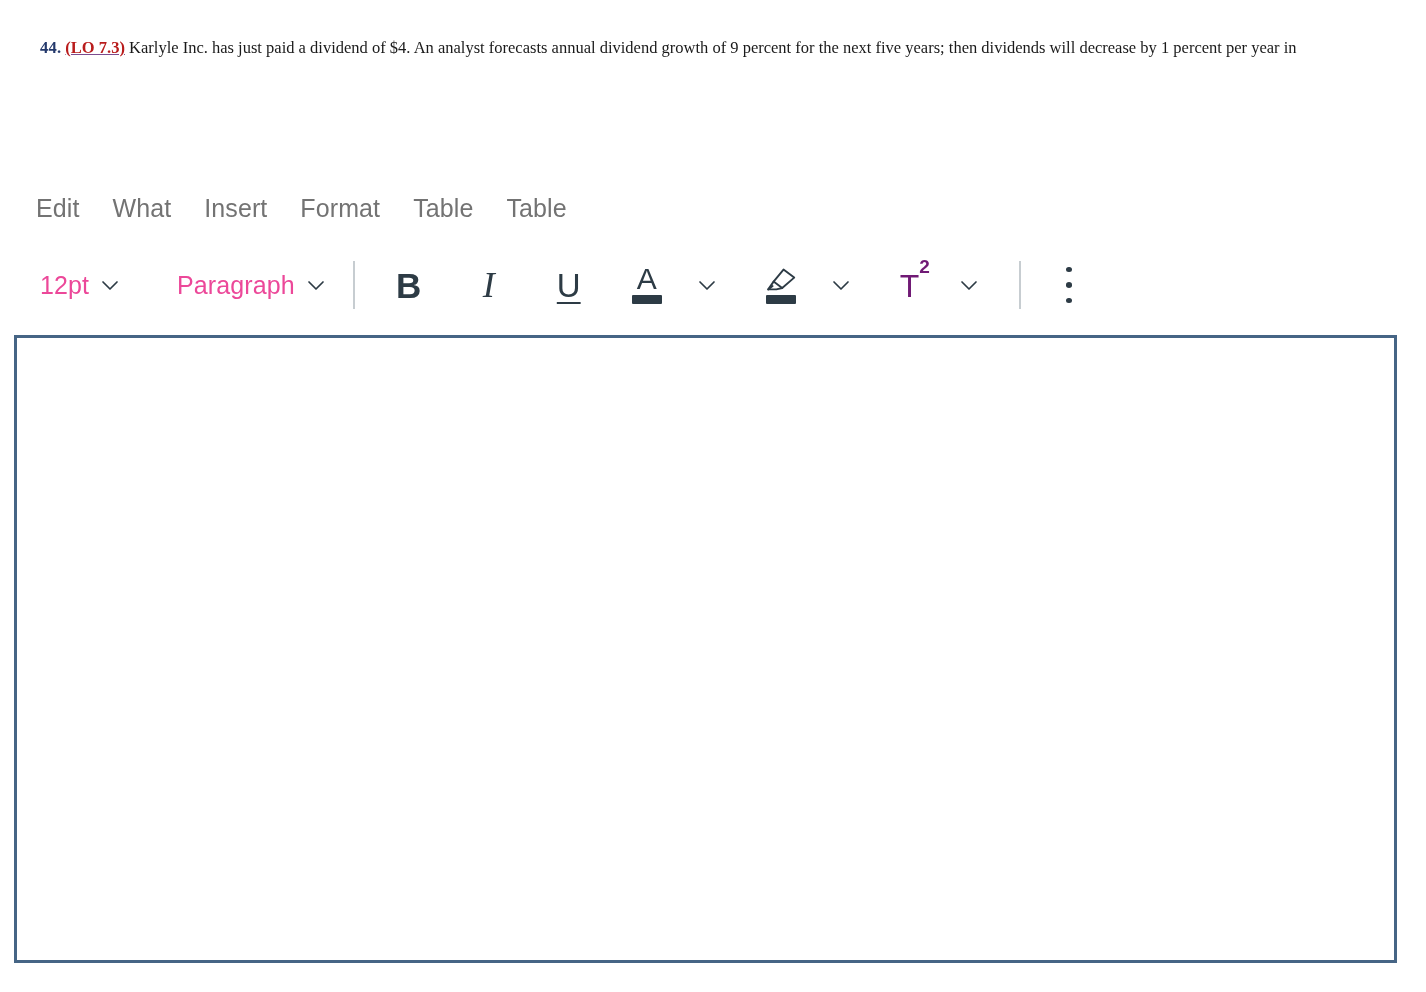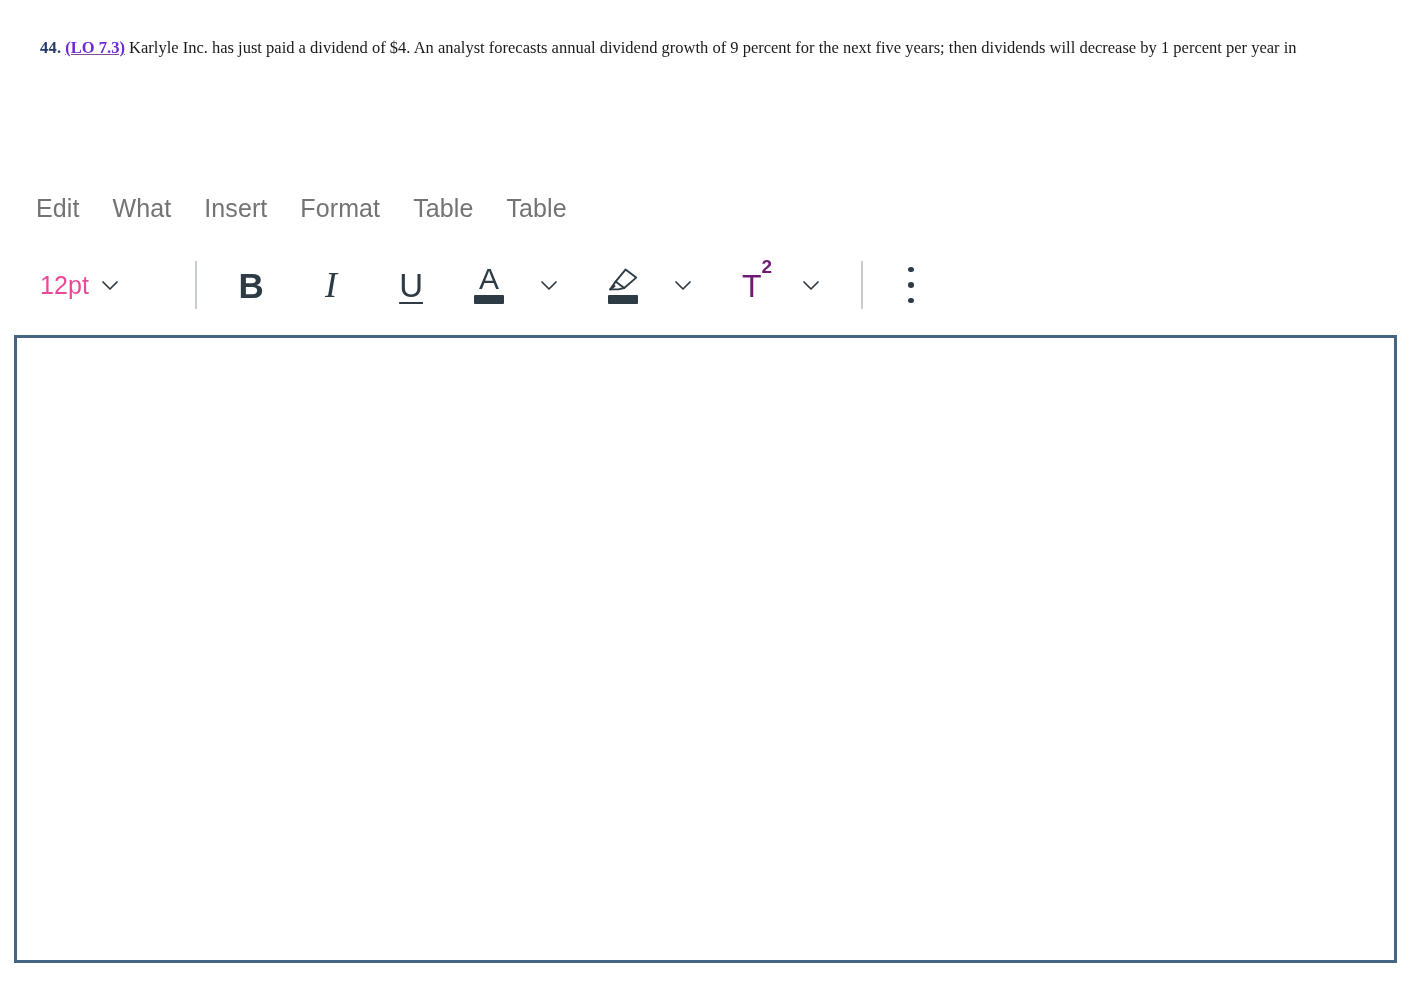"(LO 7.3)" .q-lo { color: #6d28d9 -> #b91c1c }
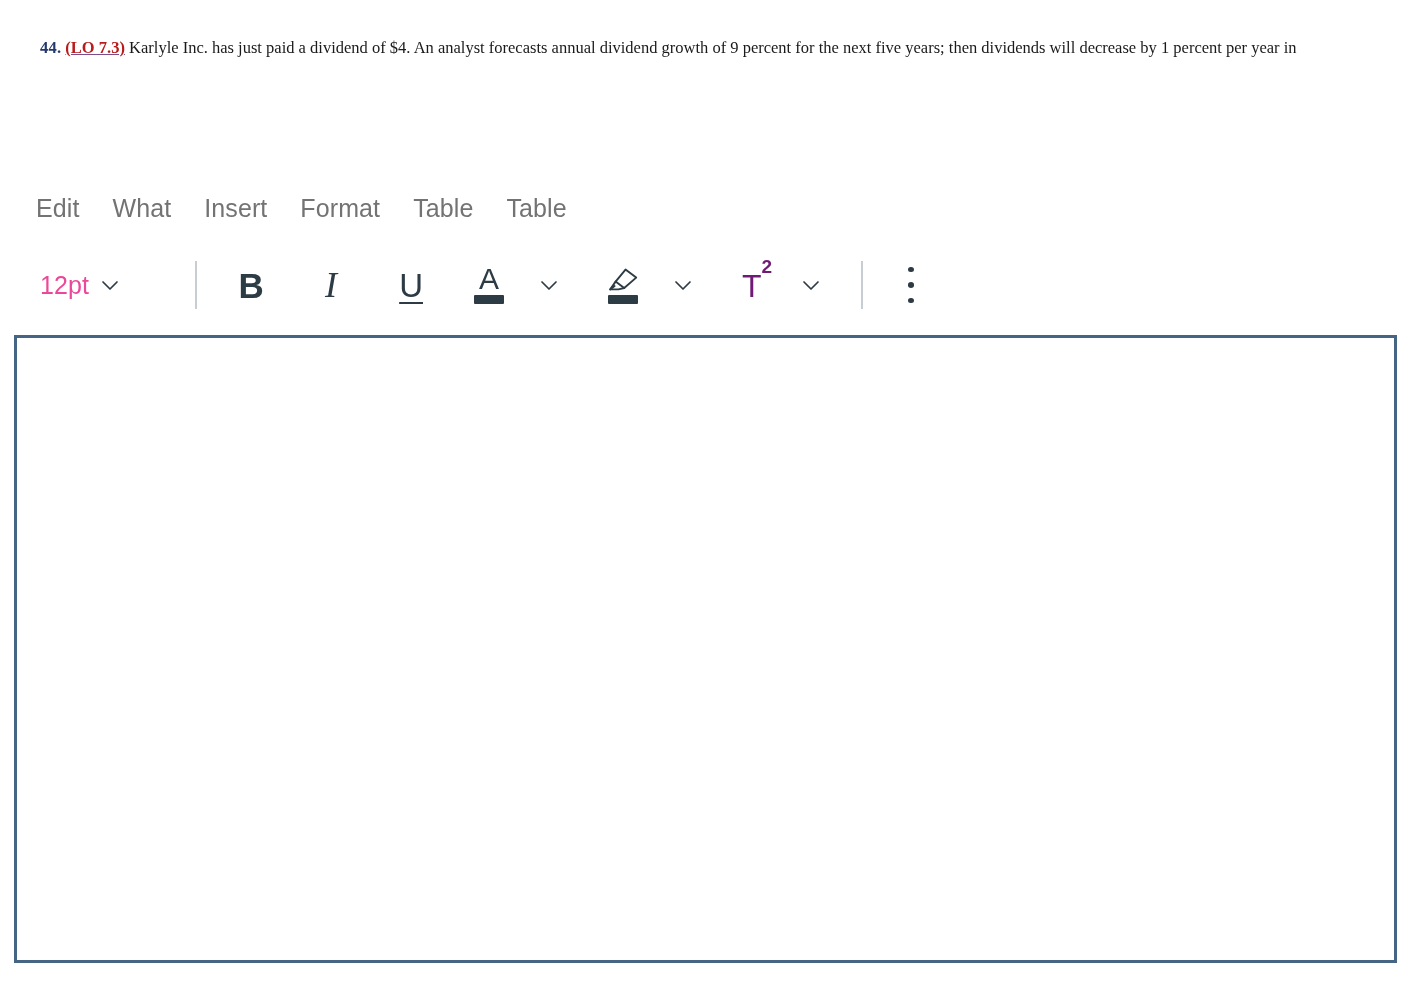"Paragraph" div.tb-select { html: none -> <div> <span>Paragraph</span> <span> <svg> <path></path> </svg> </span> </div> }
